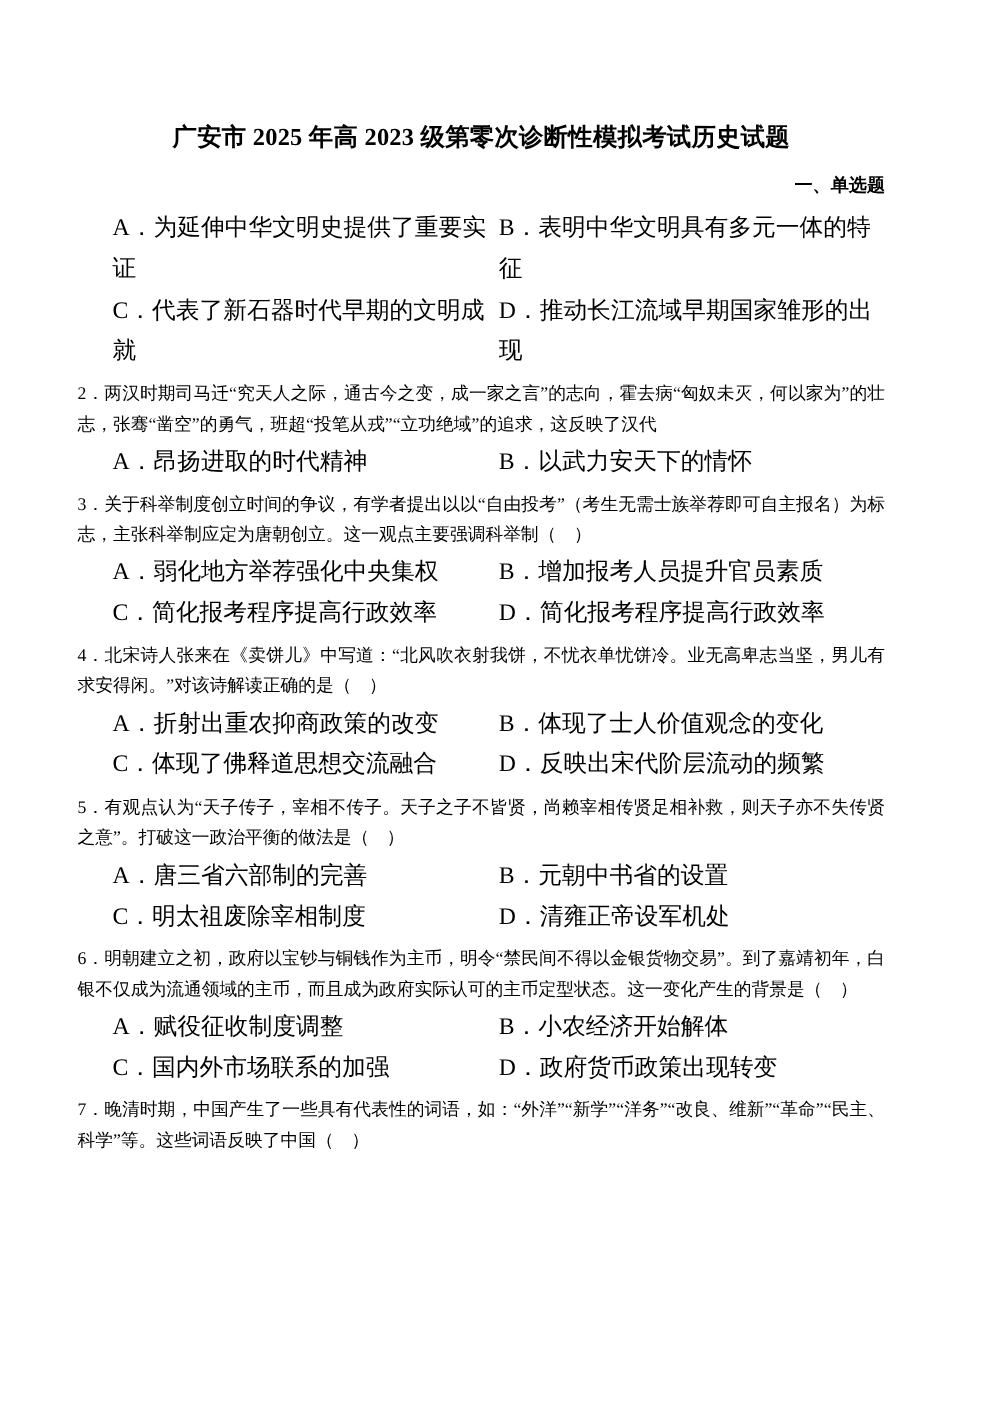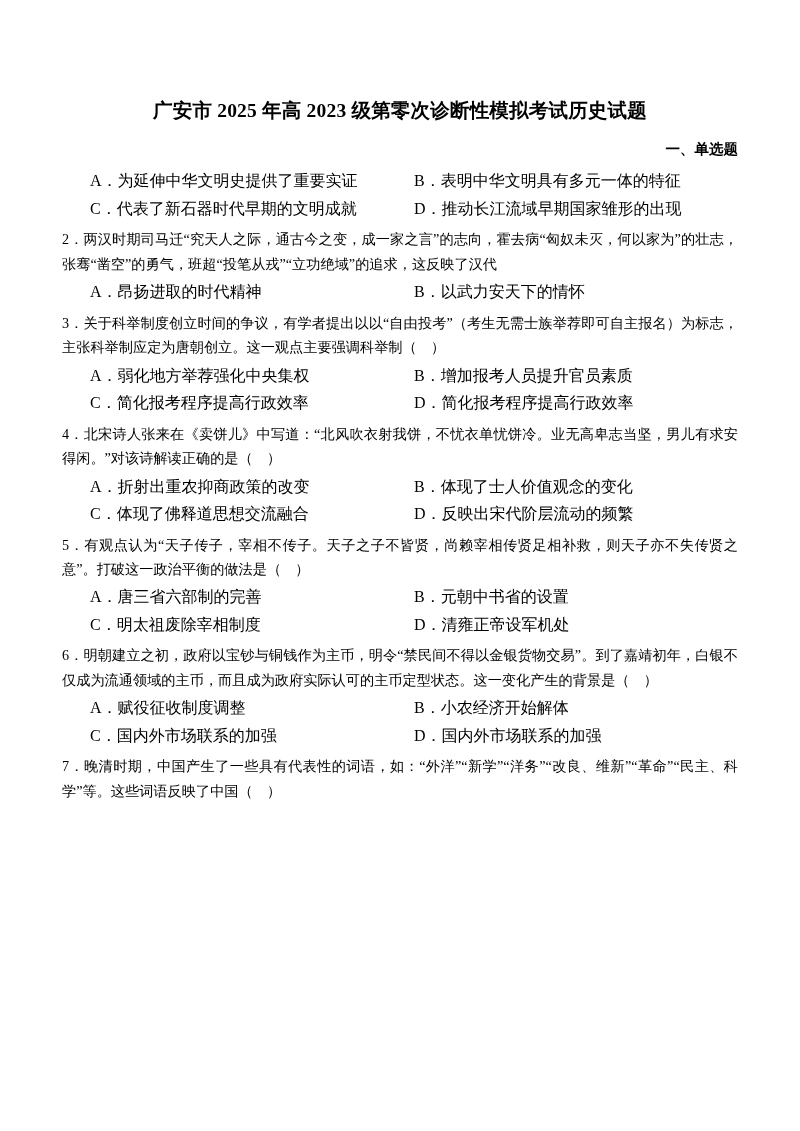"广安市 2025 年高 2023 级第零次诊断性模拟考试历史试题" .page { padding: 96px 62px 40px 62px -> 96px 92px 40px 62px }
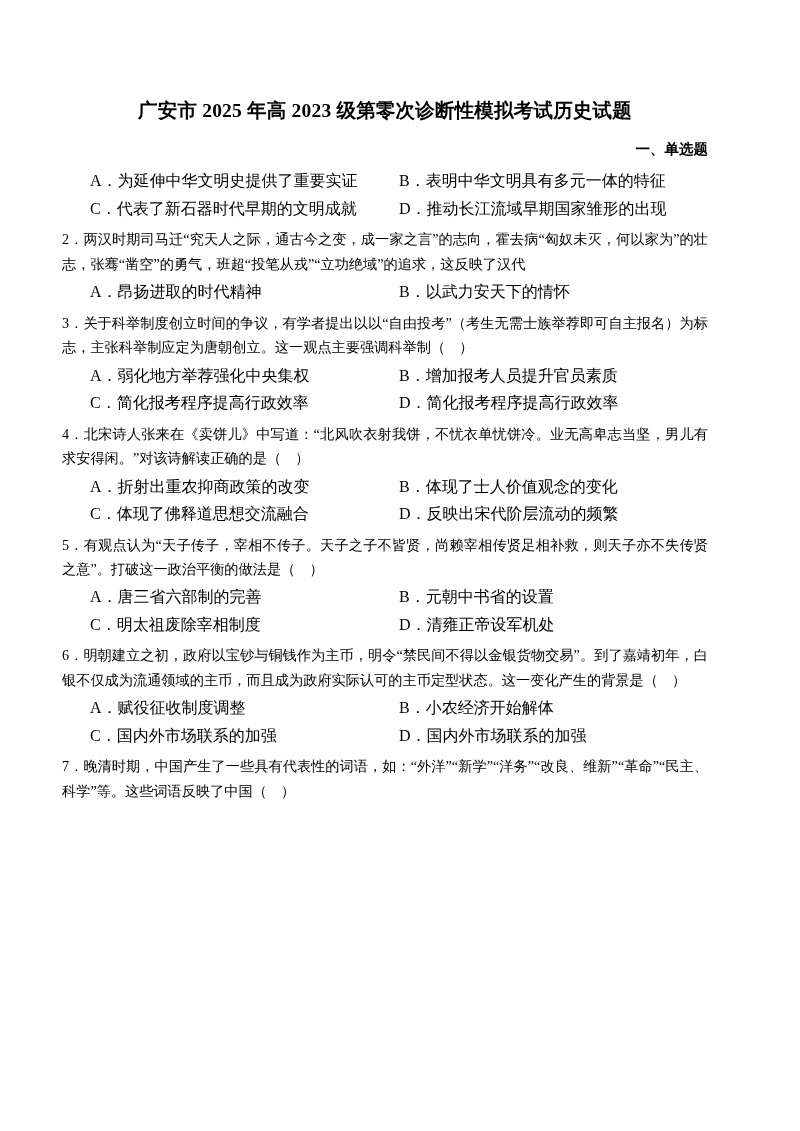"A．为延伸中华文明史提供了重要实证" .opt-row { font-size: 16px -> 19px }
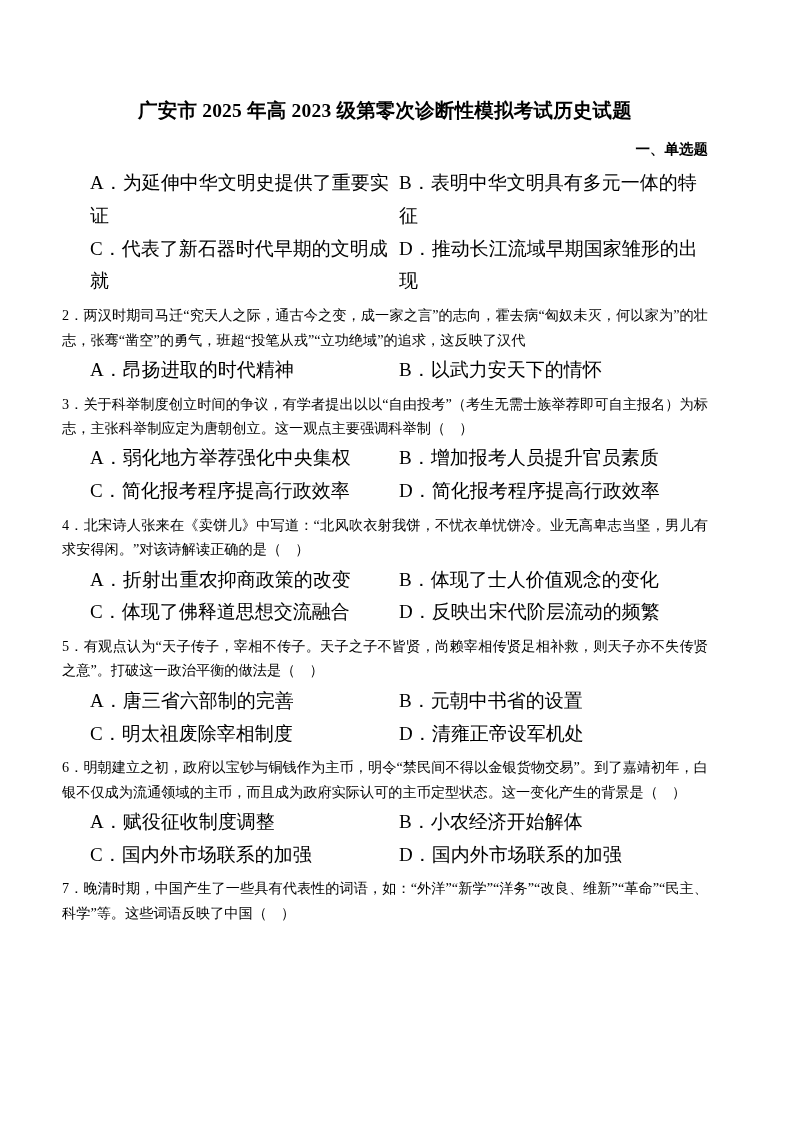"D．国内外市场联系的加强" div.opt-cell { text: 国内外市场联系的加强 -> 政府货币政策出现转变 }
